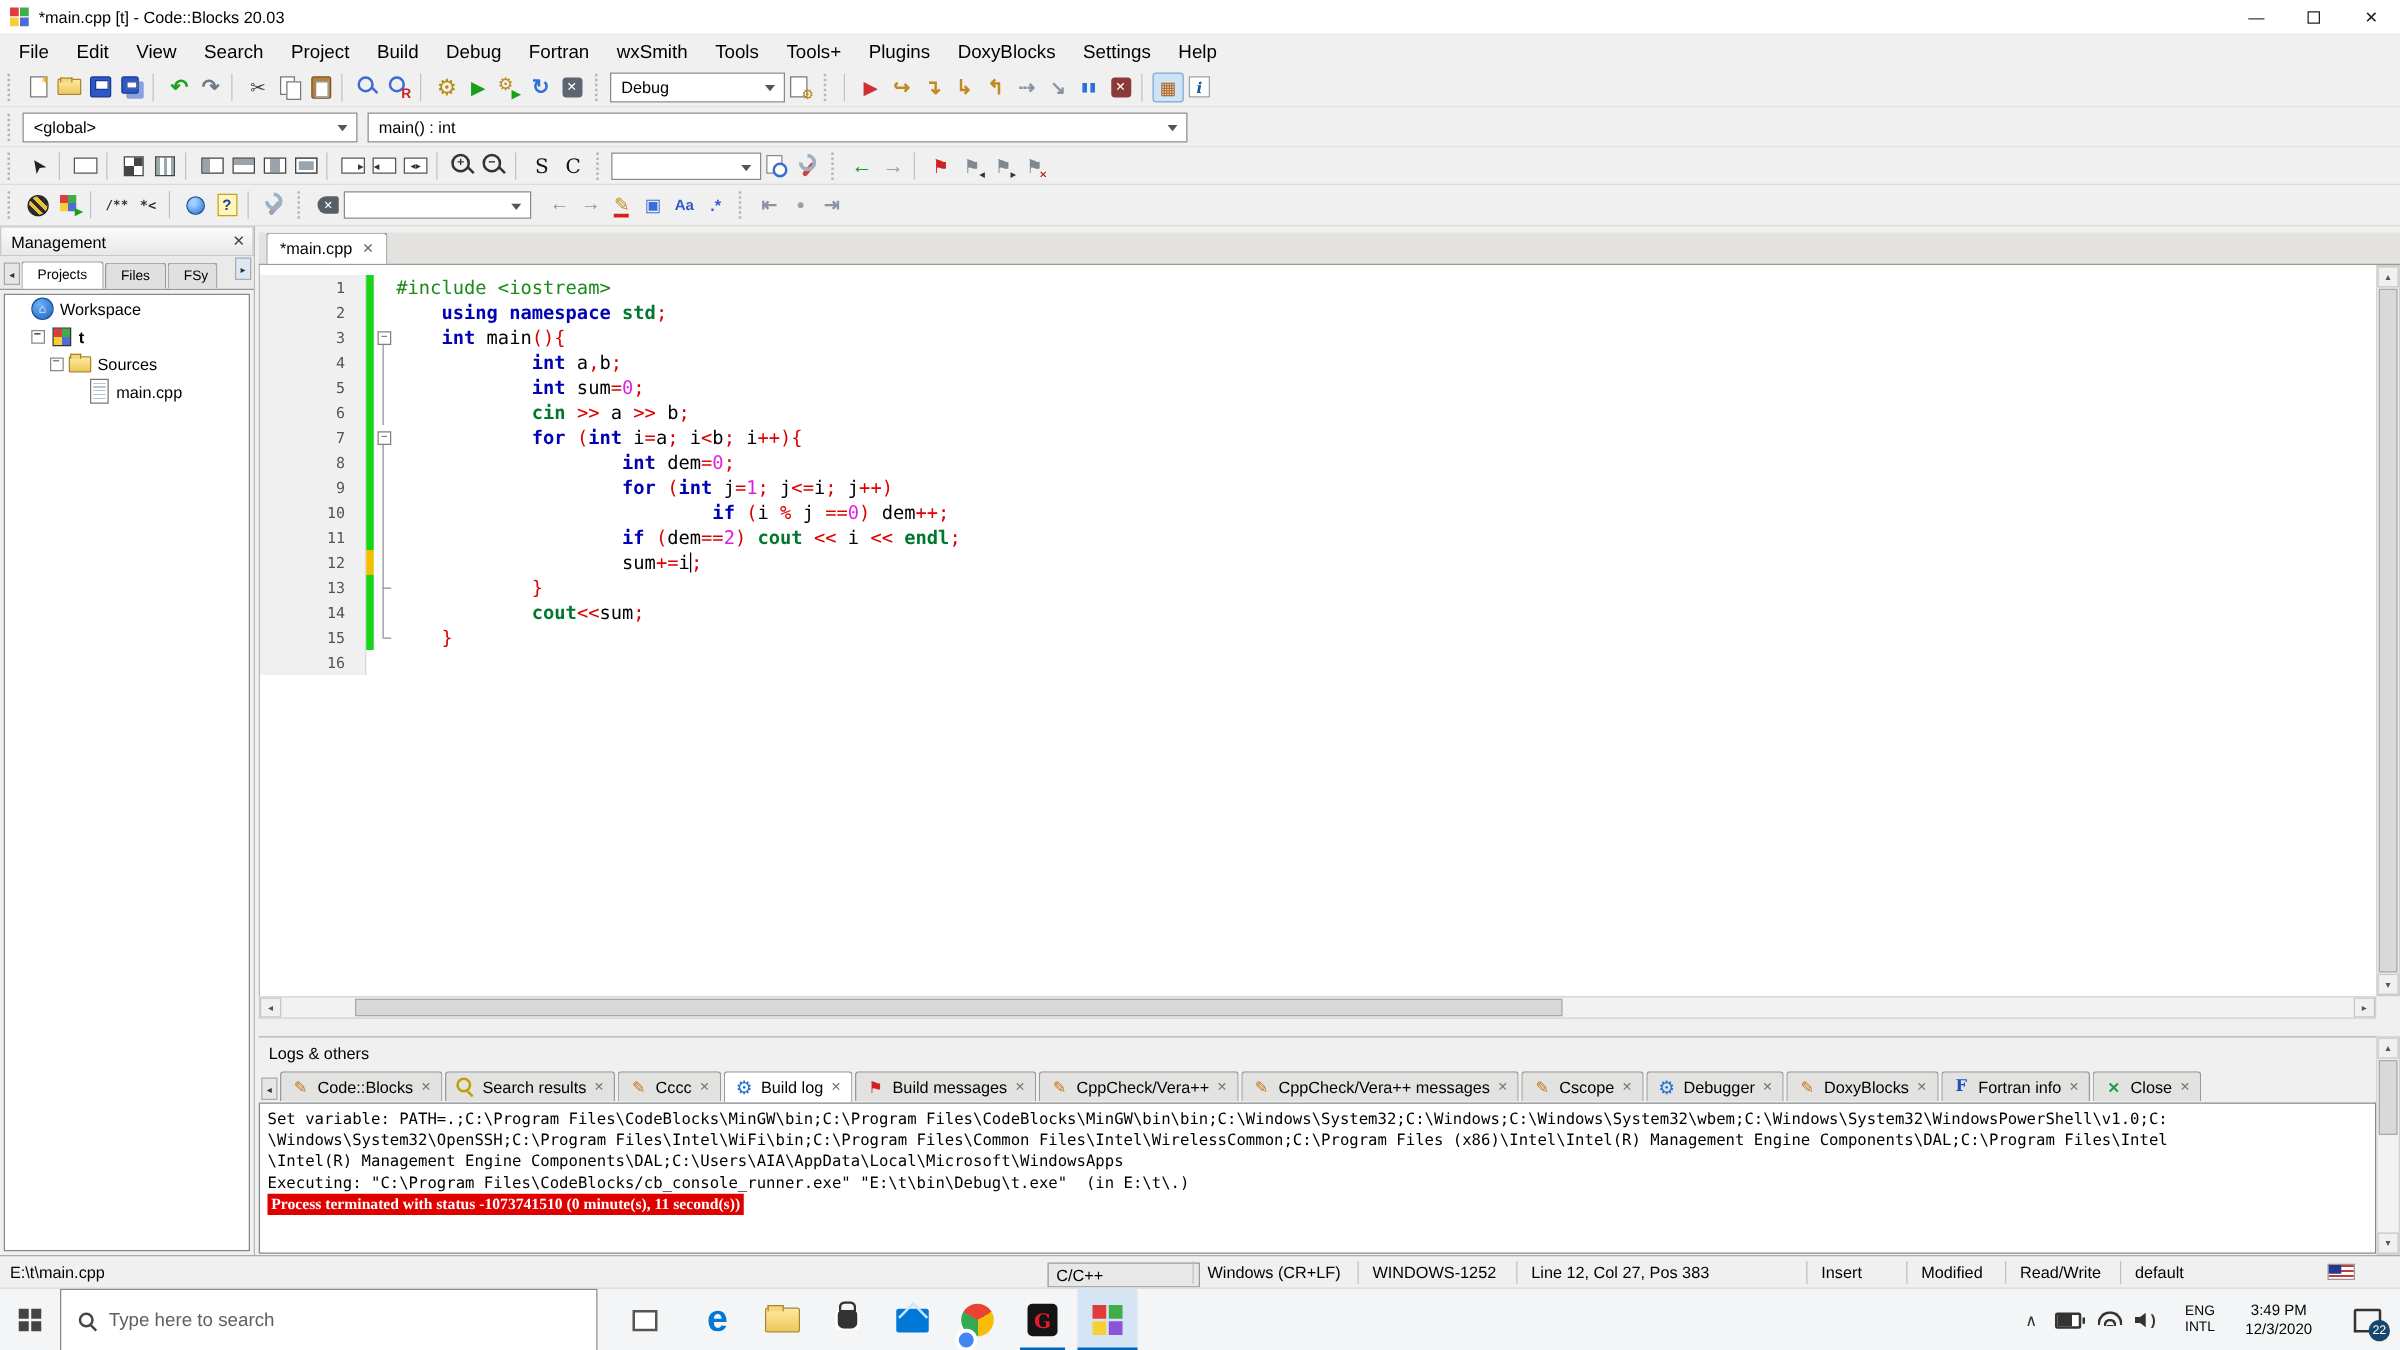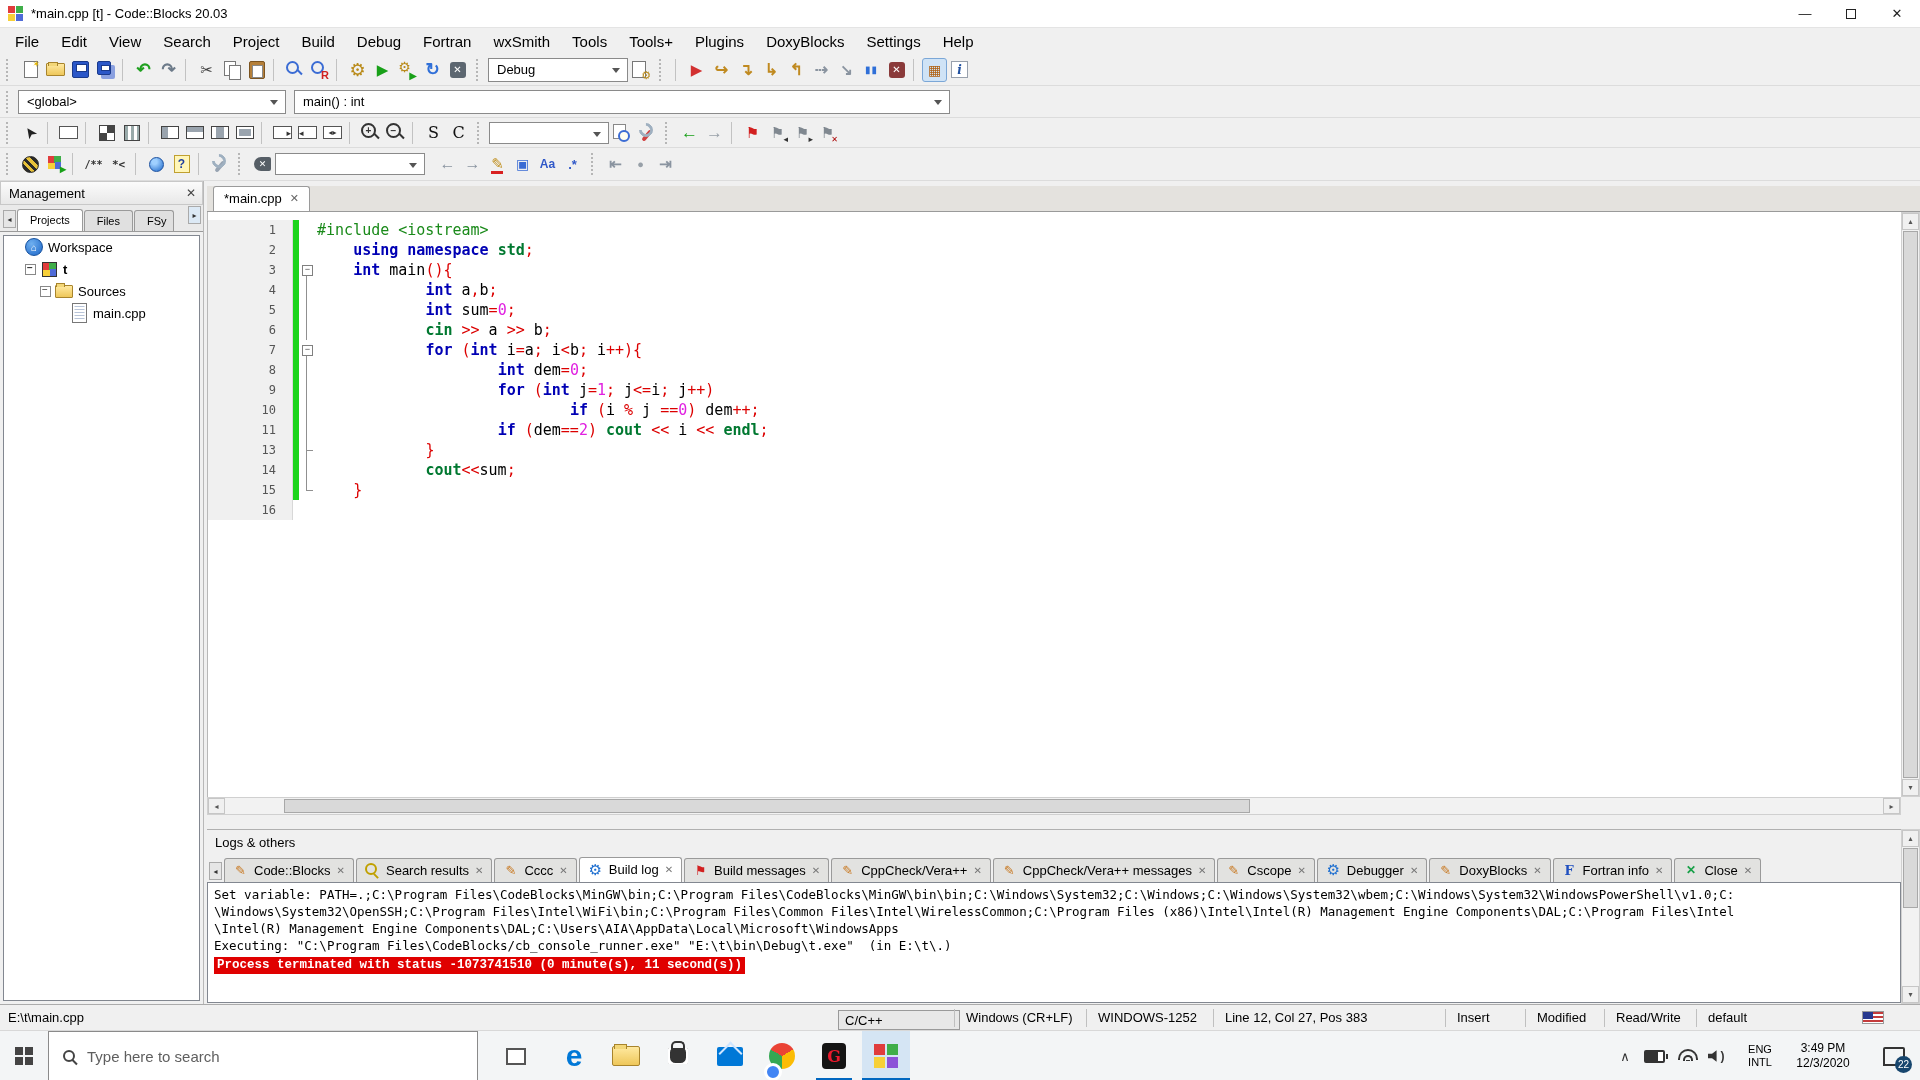"12" div.code-line { html: none -> <div> <span>12</span> <span></span> <span></span> <span><span> </span><span>sum</span><span>+=</span><span>i</span><span></span><span>;</span></span> </div> }
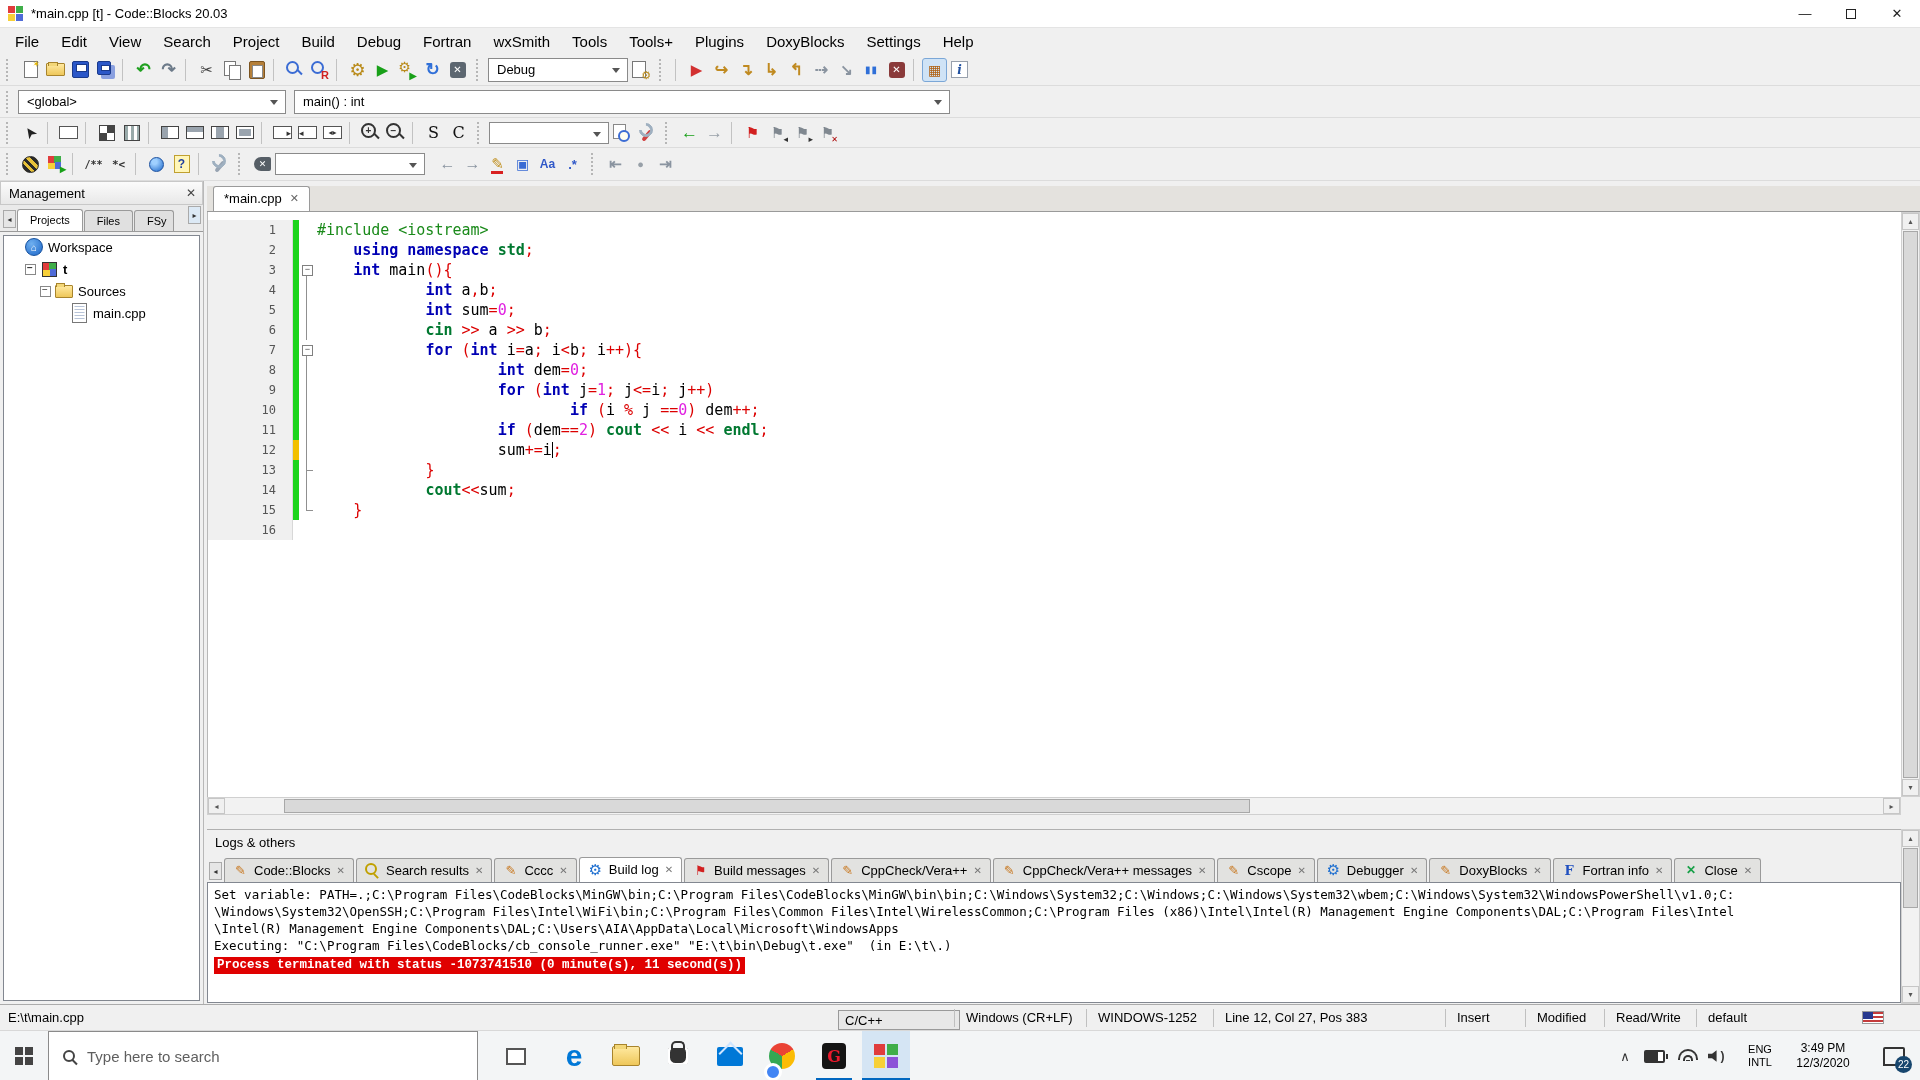"Code::Blocks" span.icrun { align-items: center -> flex-start }
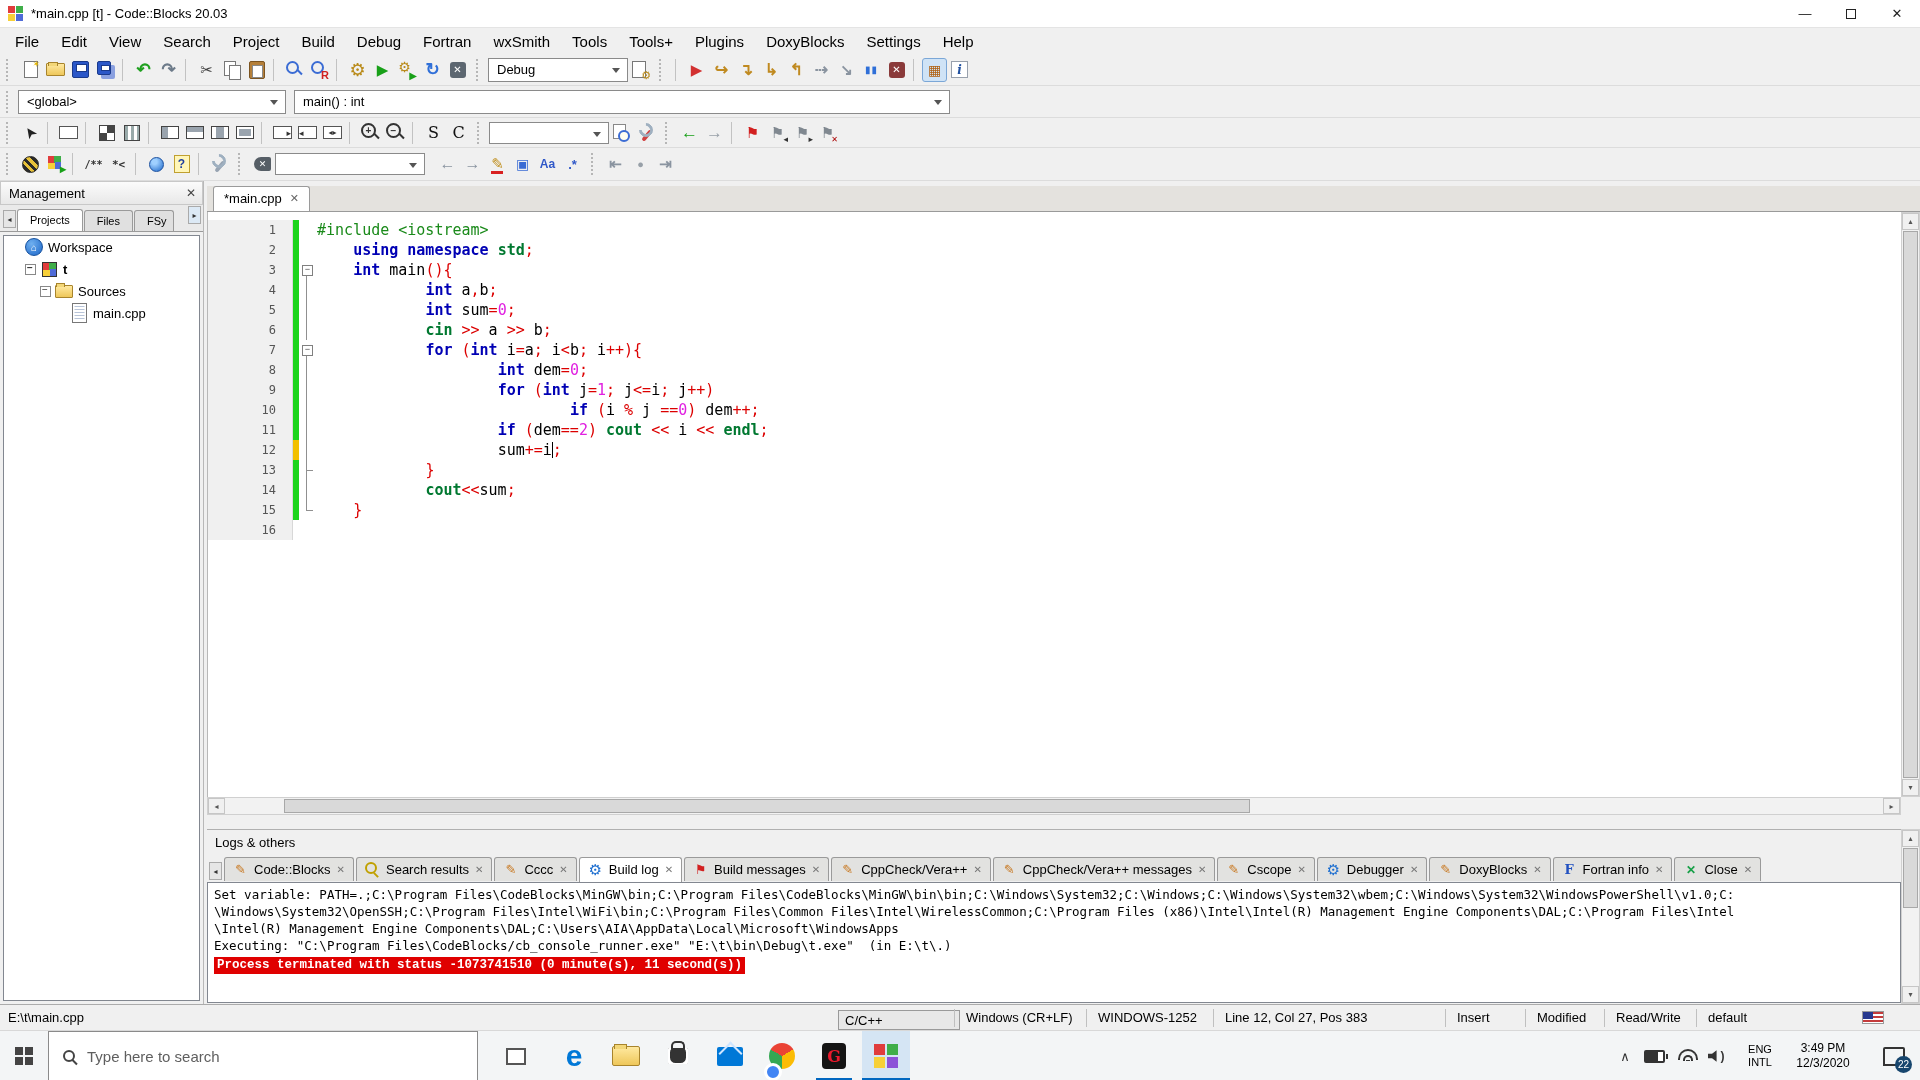"Process terminated with status" #logerr { font-family: Liberation Mono, monospace -> Liberation Serif, serif }
